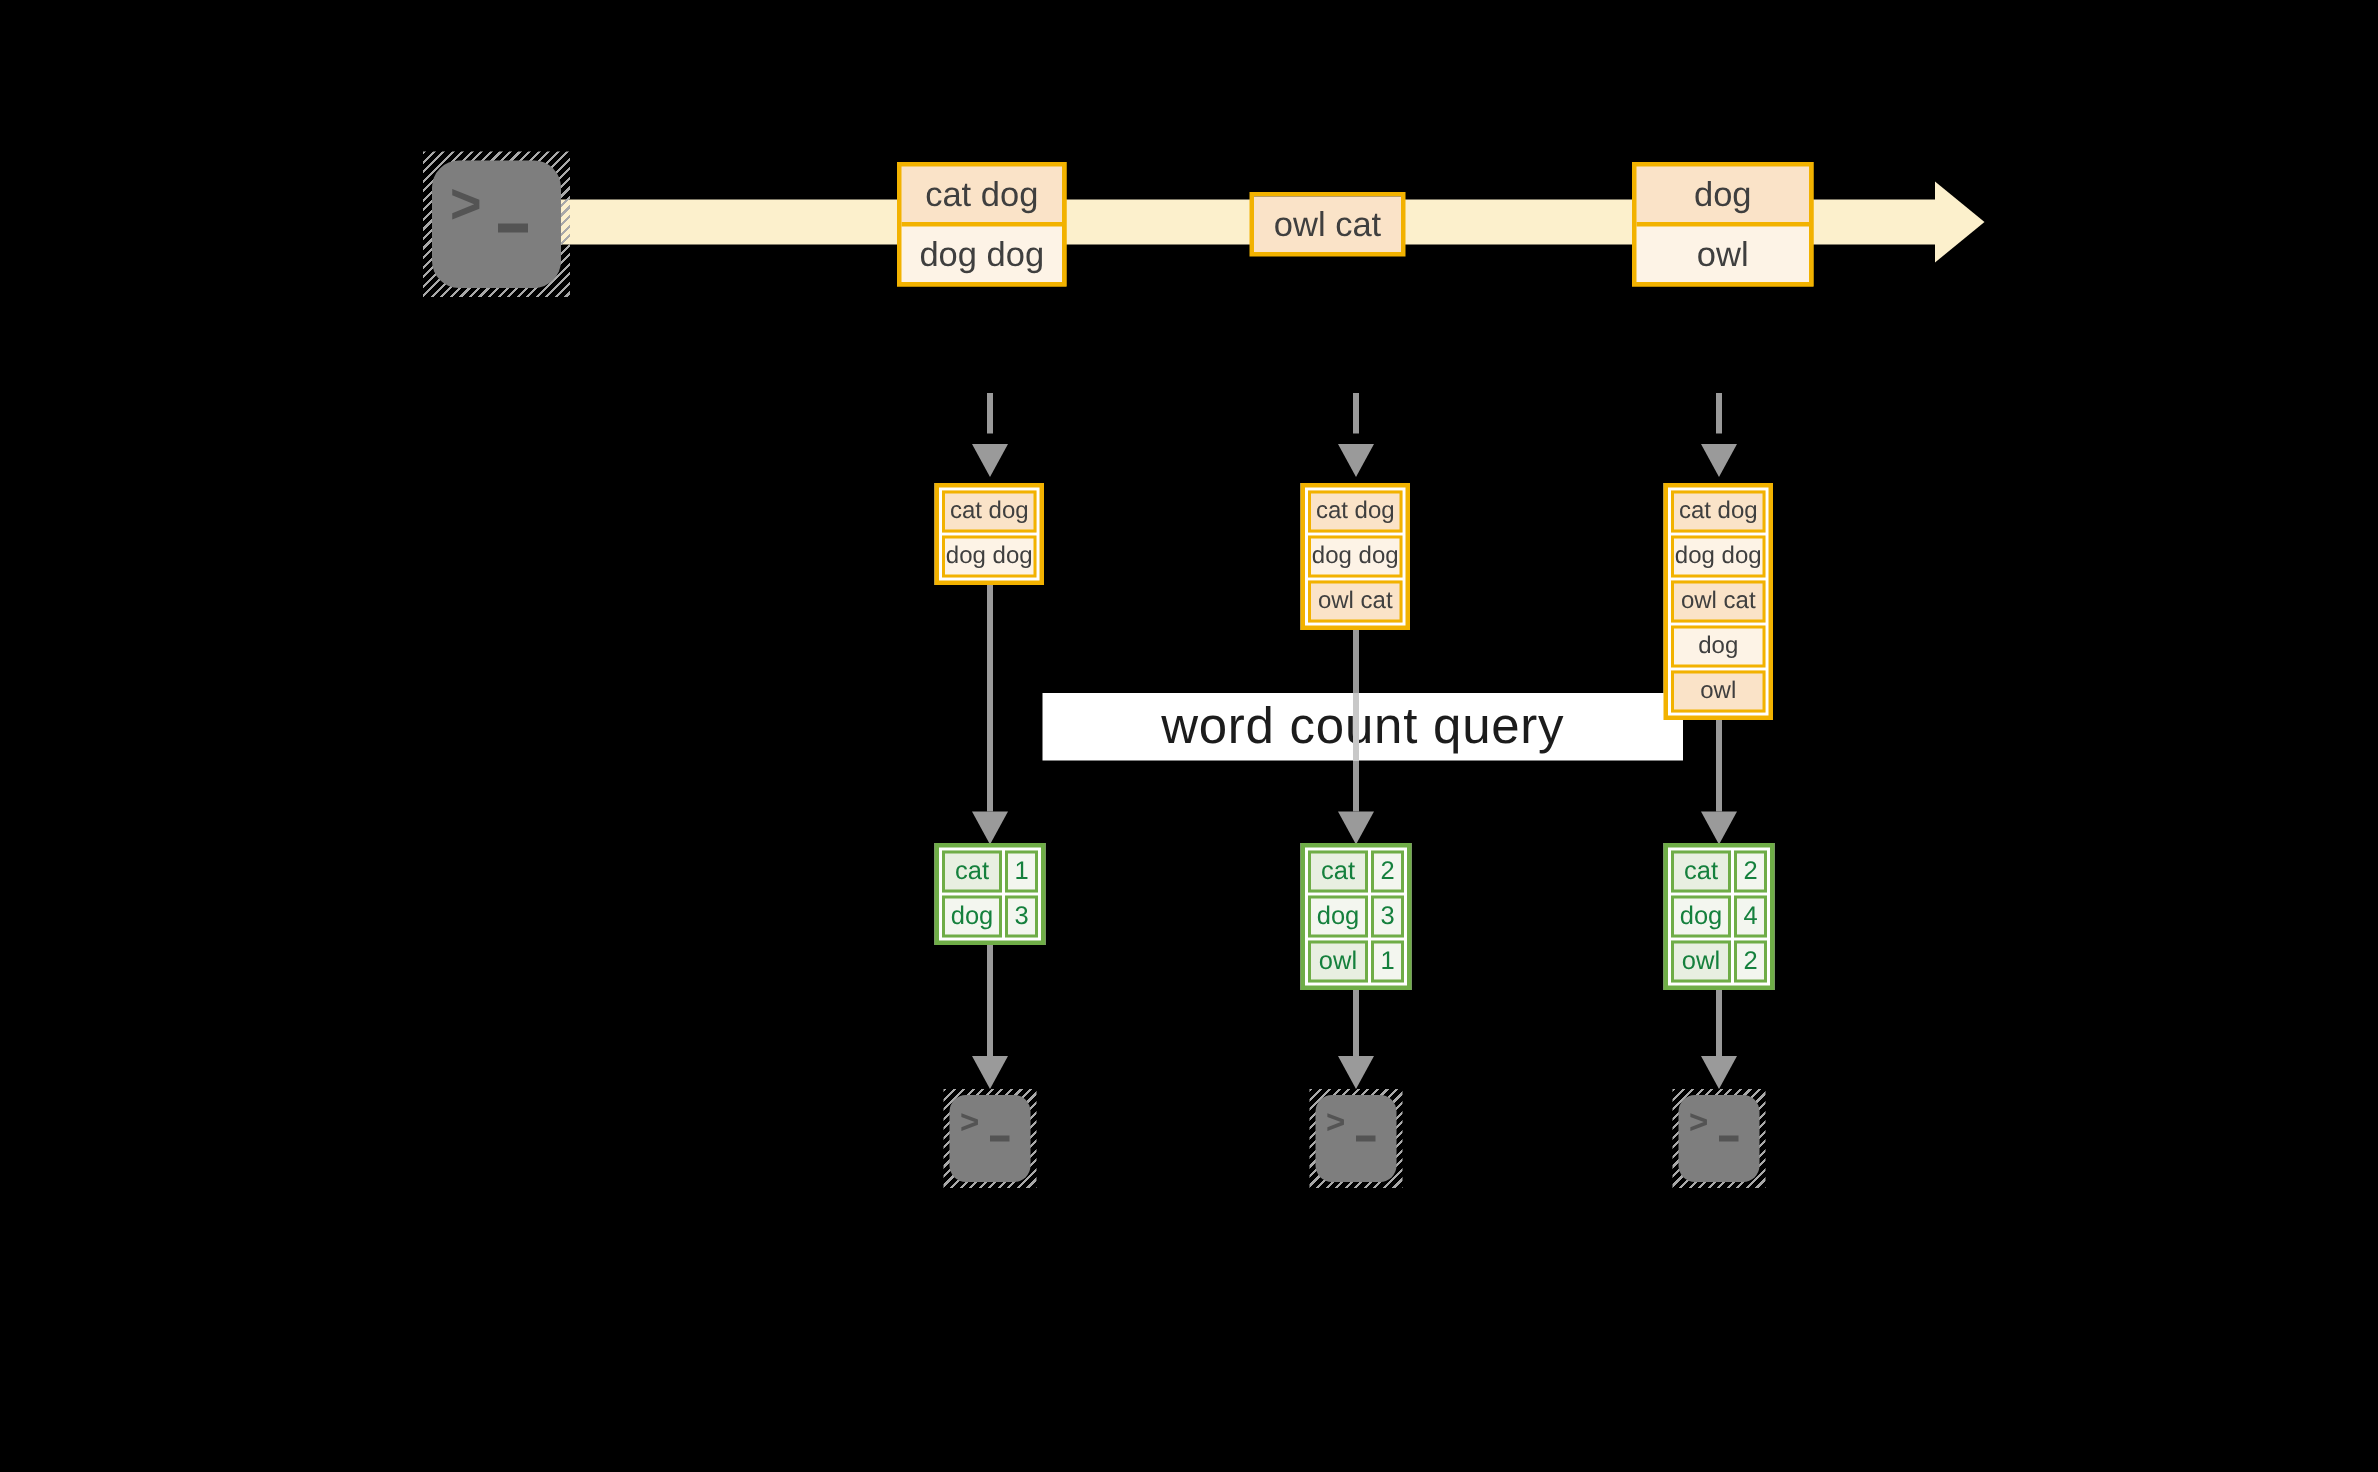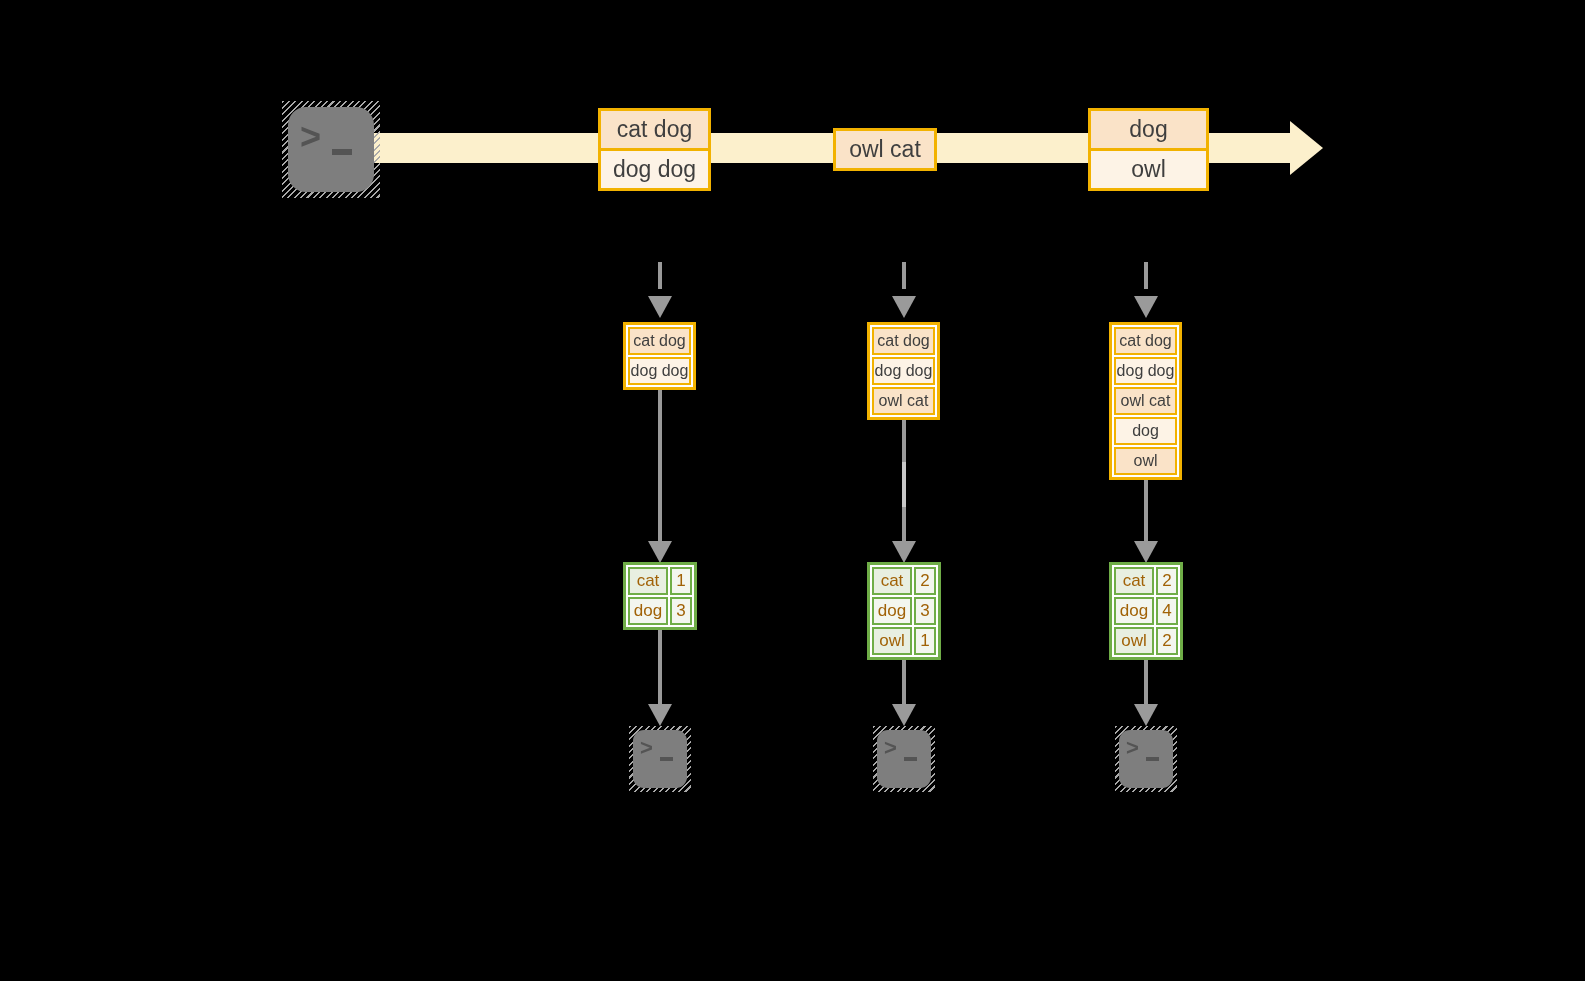"word count query" div.query-band { html: none -> <div> <span>word count query</span> </div> }
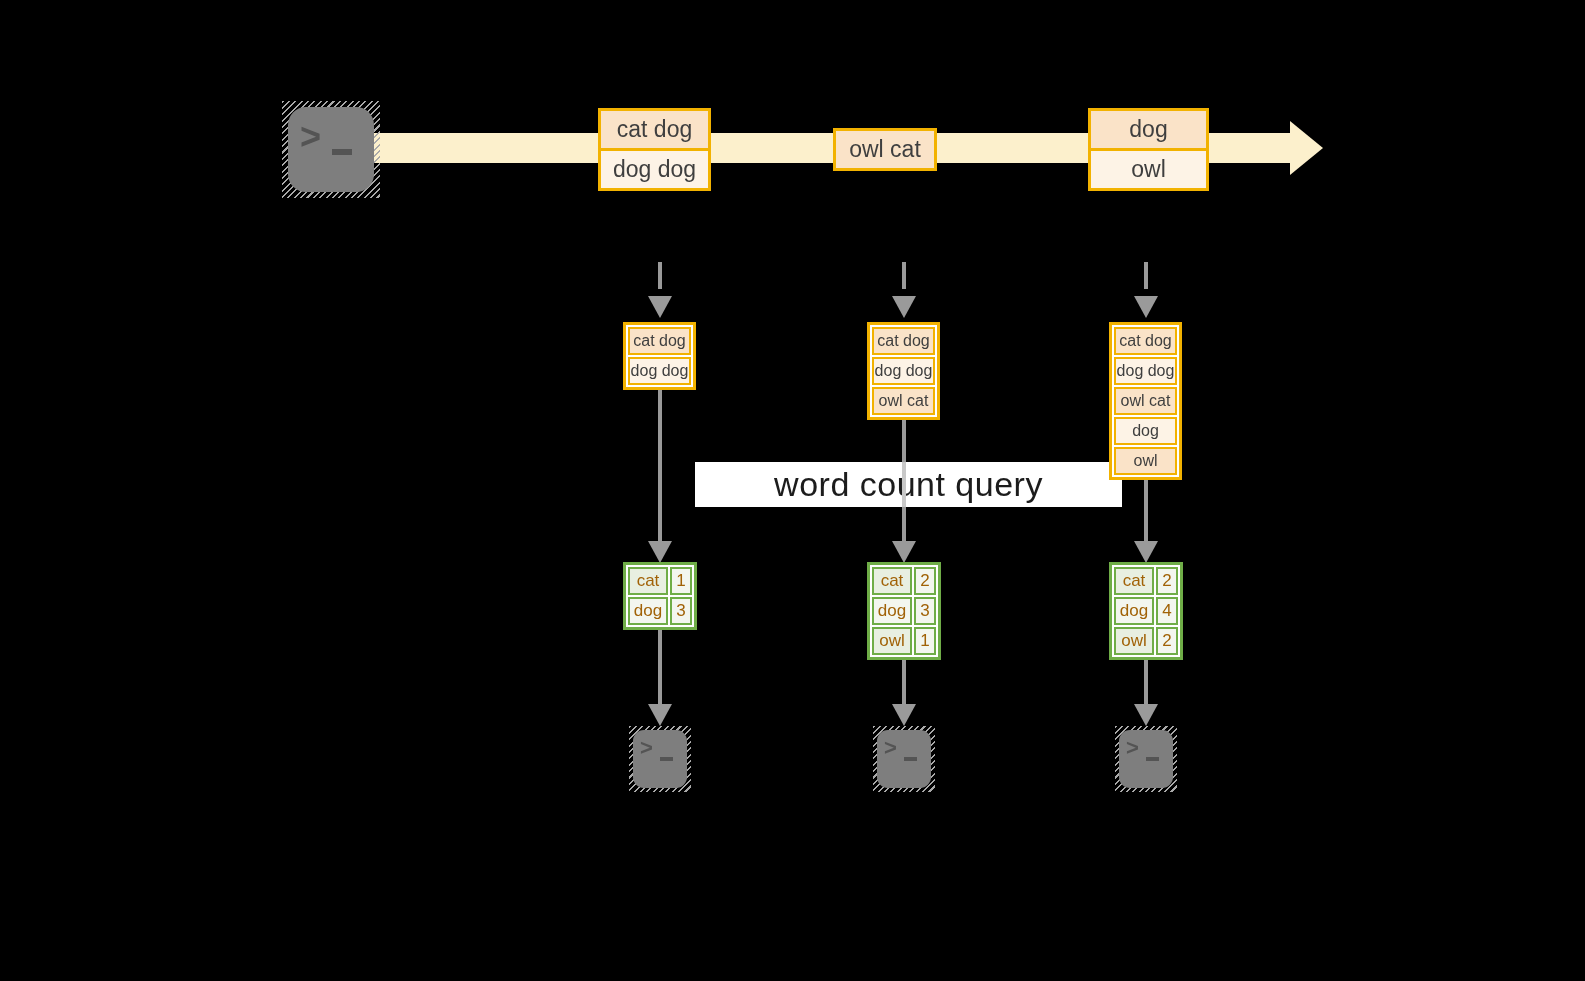"cat" .count-table .wcell,.count-table .ncell { color: #a16207 -> #15803d }
